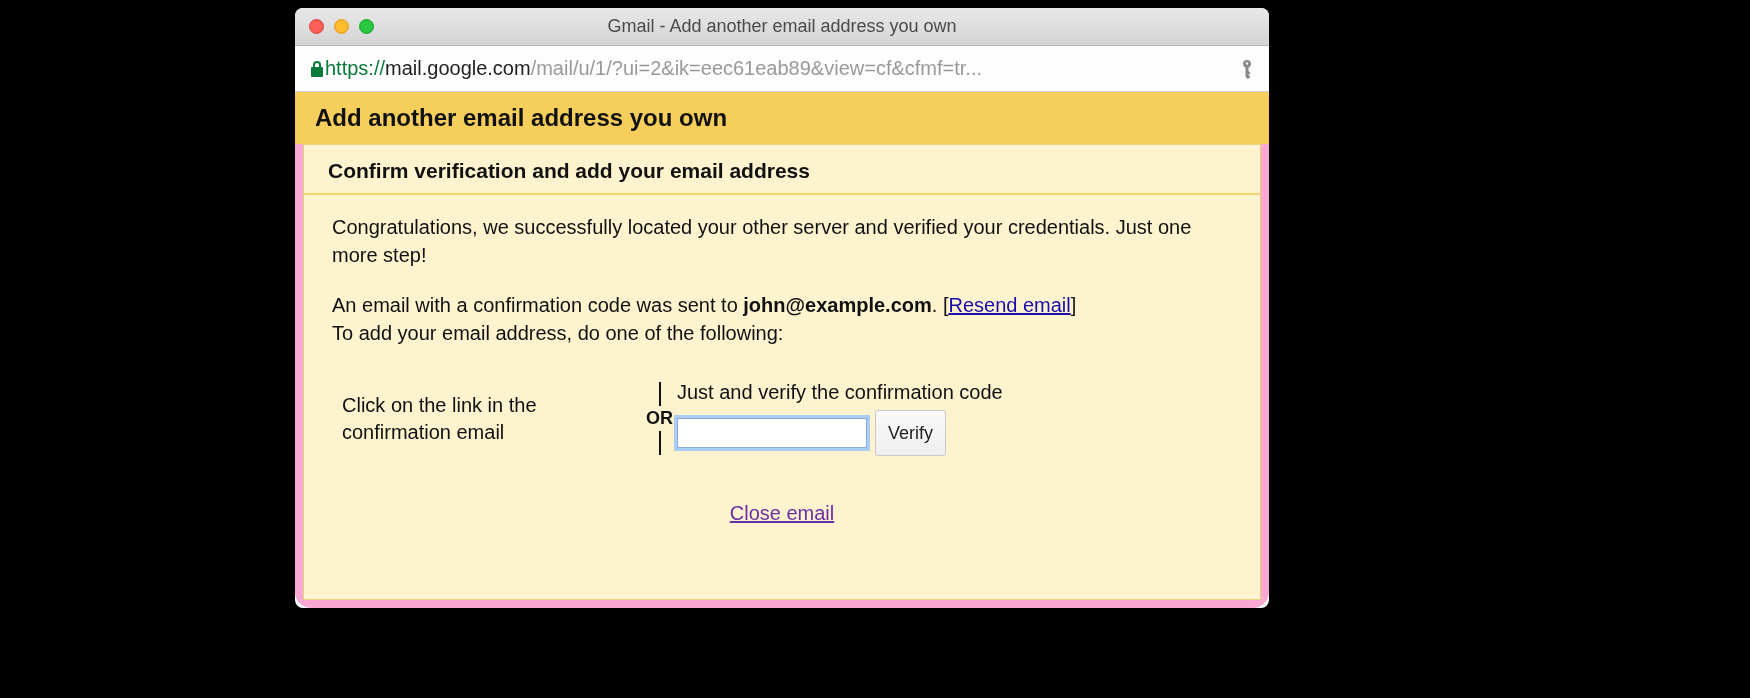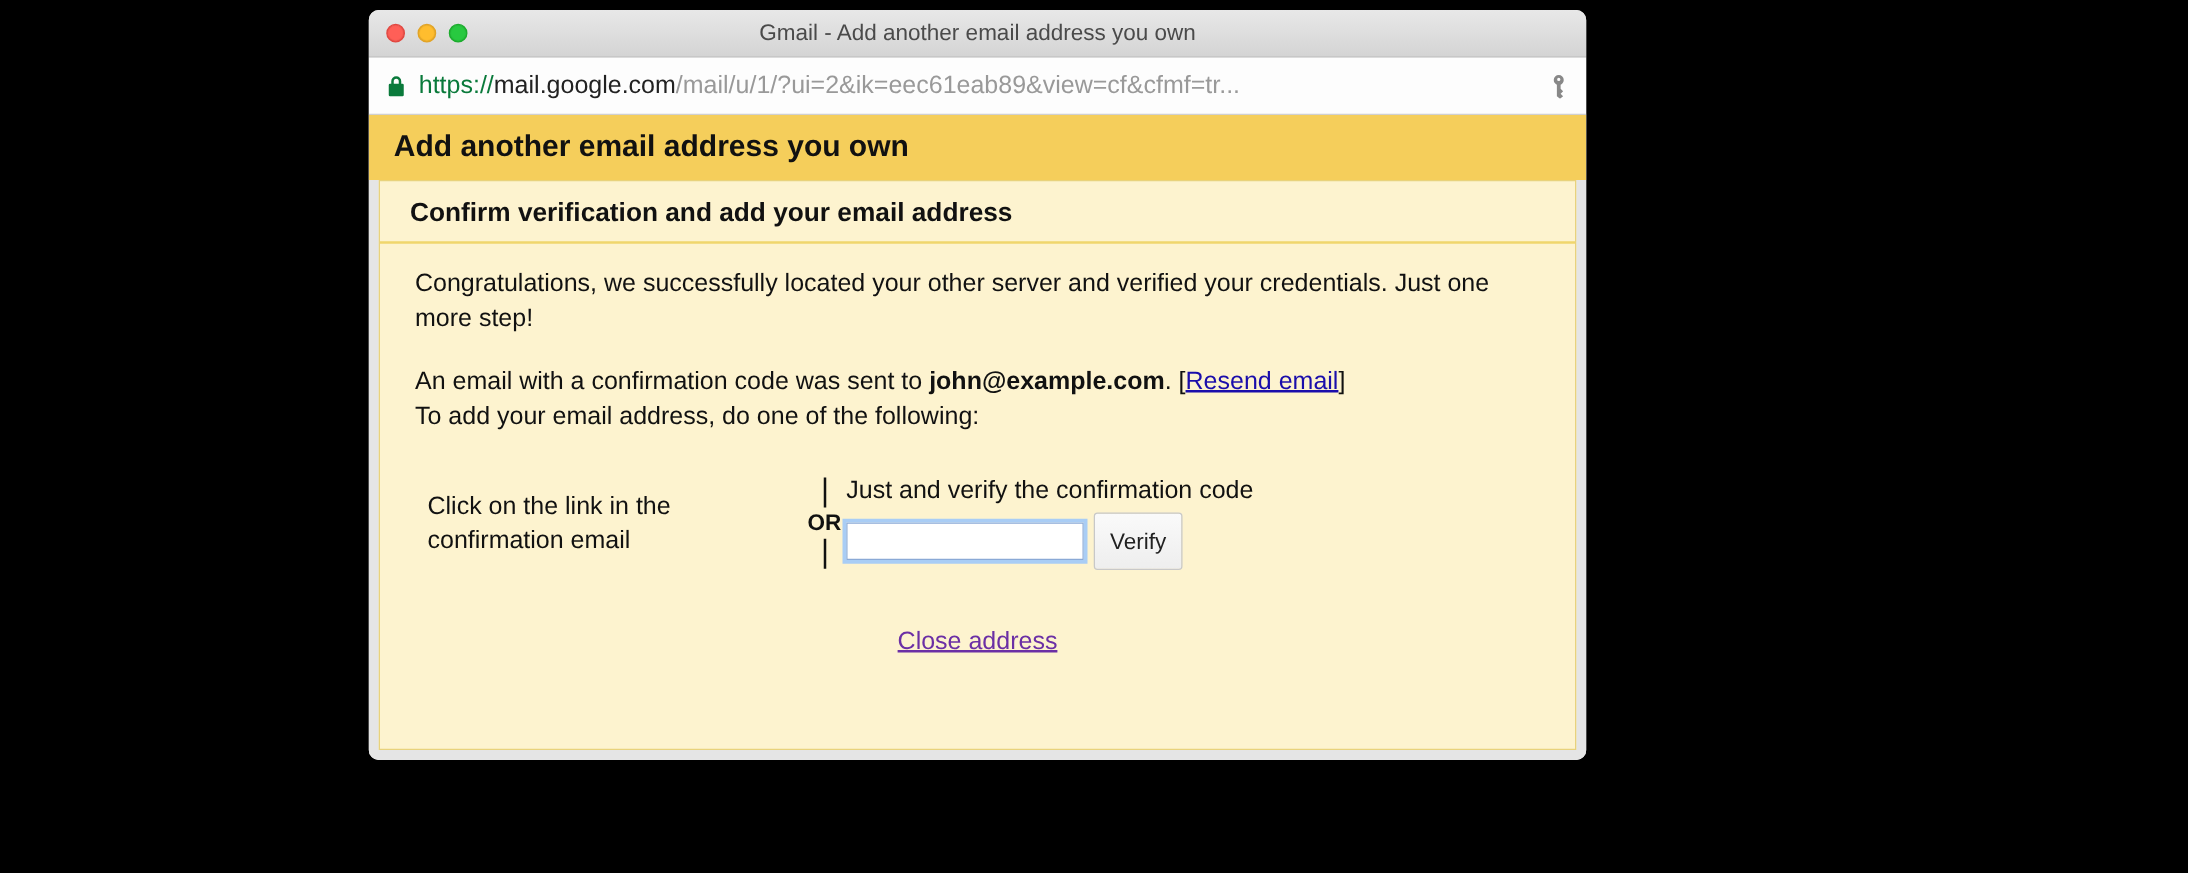"https://mail.google.com/mail/u/1/?ui=2&i" .addressbar { gap: 10px -> none }
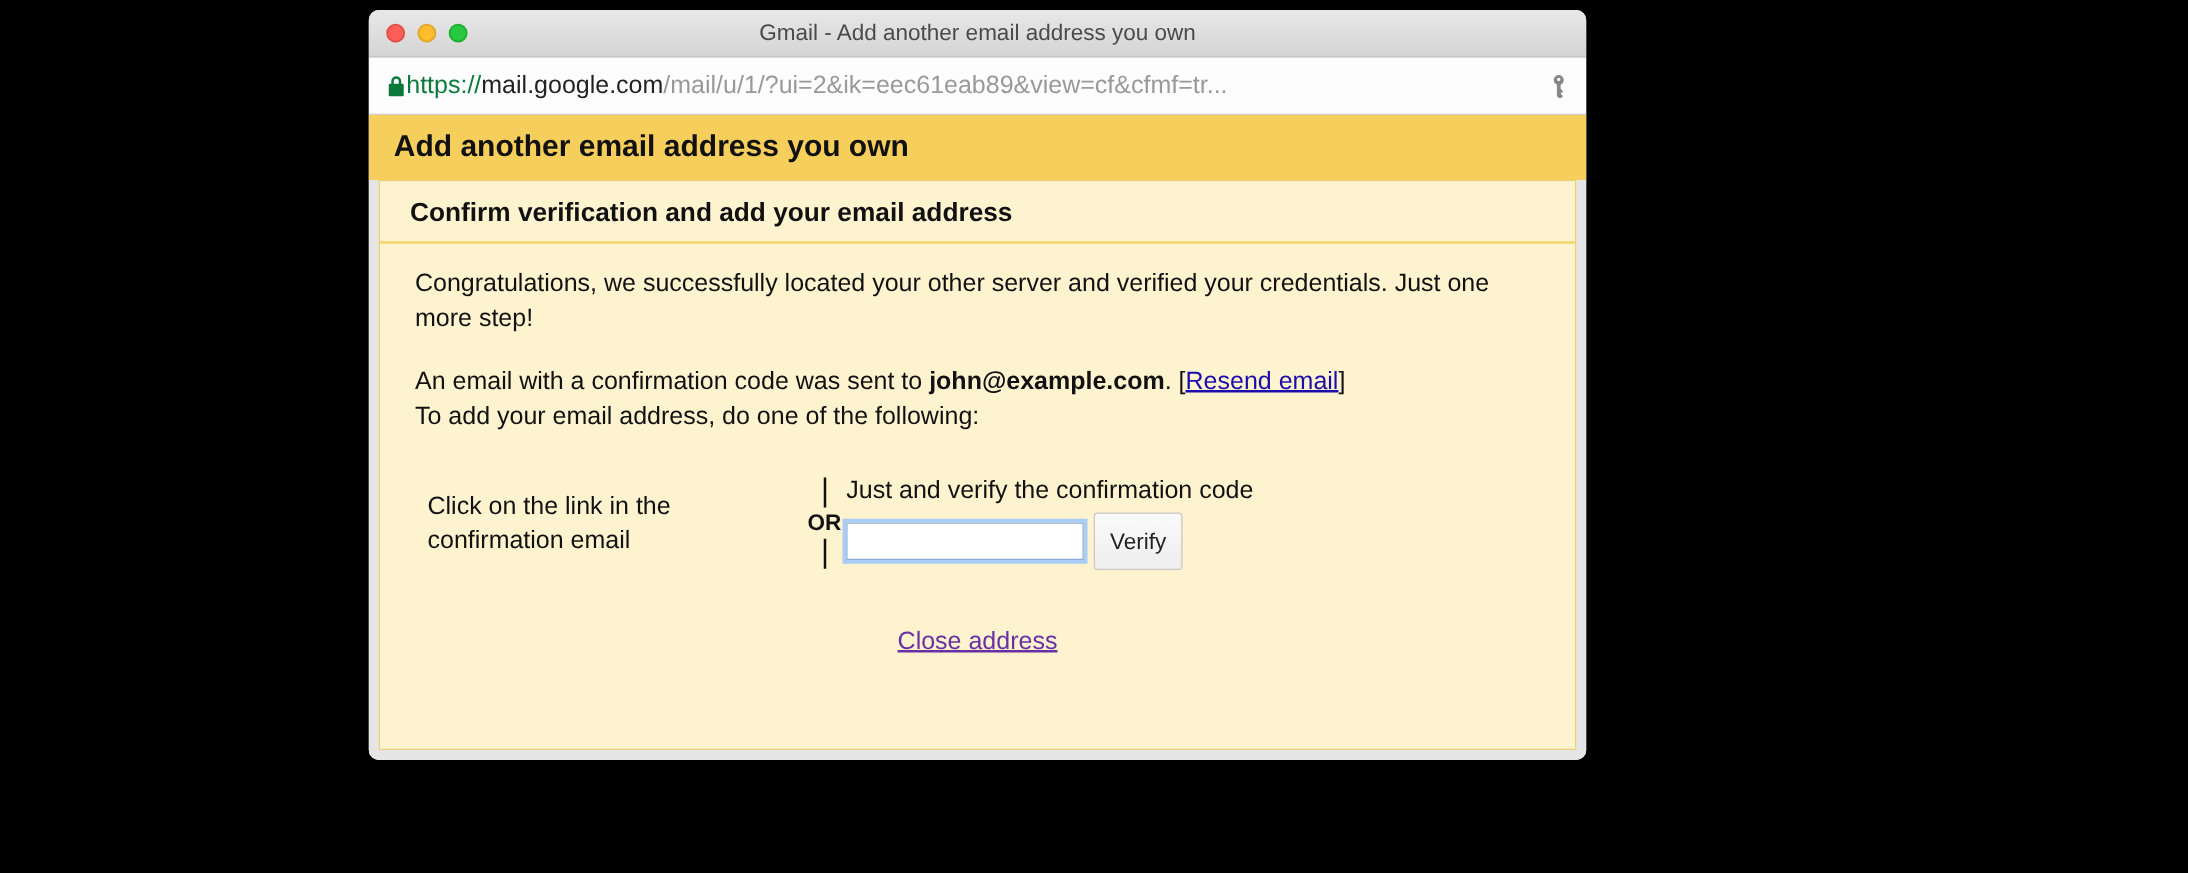"Add another email address you" .content-outer { background: #e5e5e5 -> #f9a8d4; border-radius: none -> 16px }
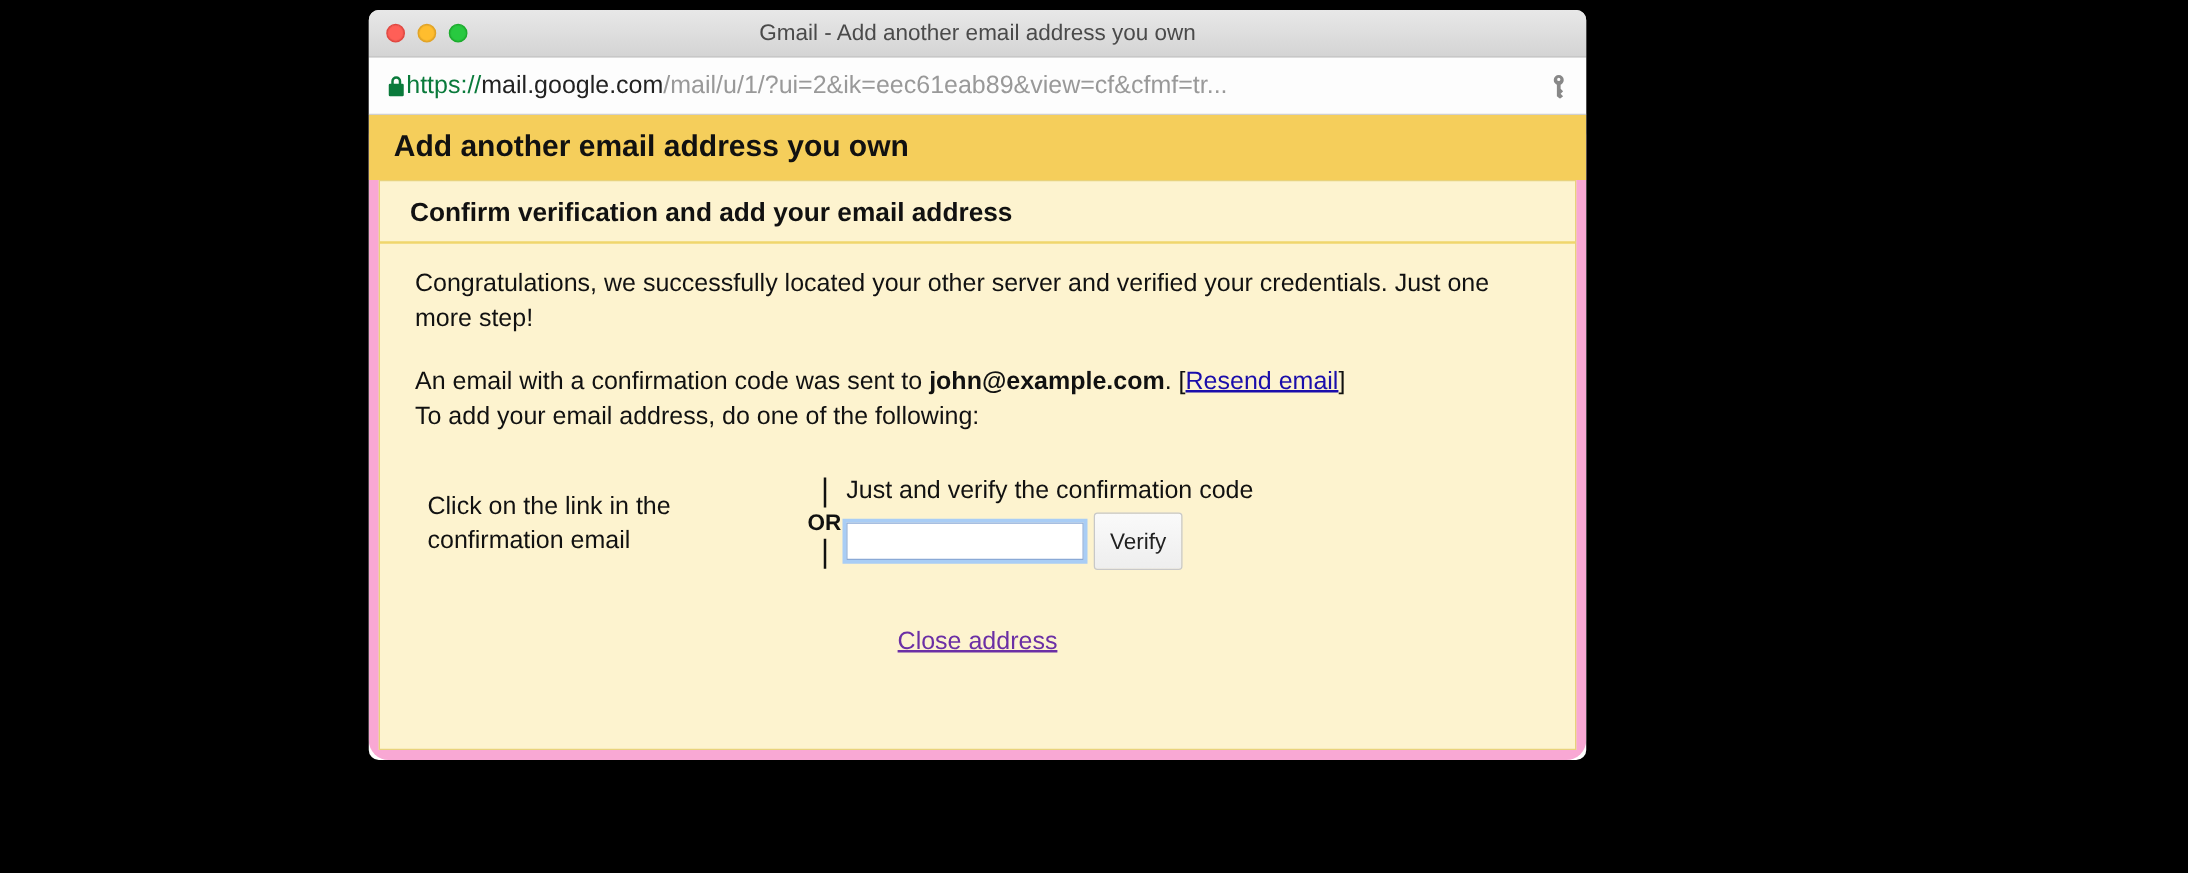"Close address" a.link { text: address -> email }
